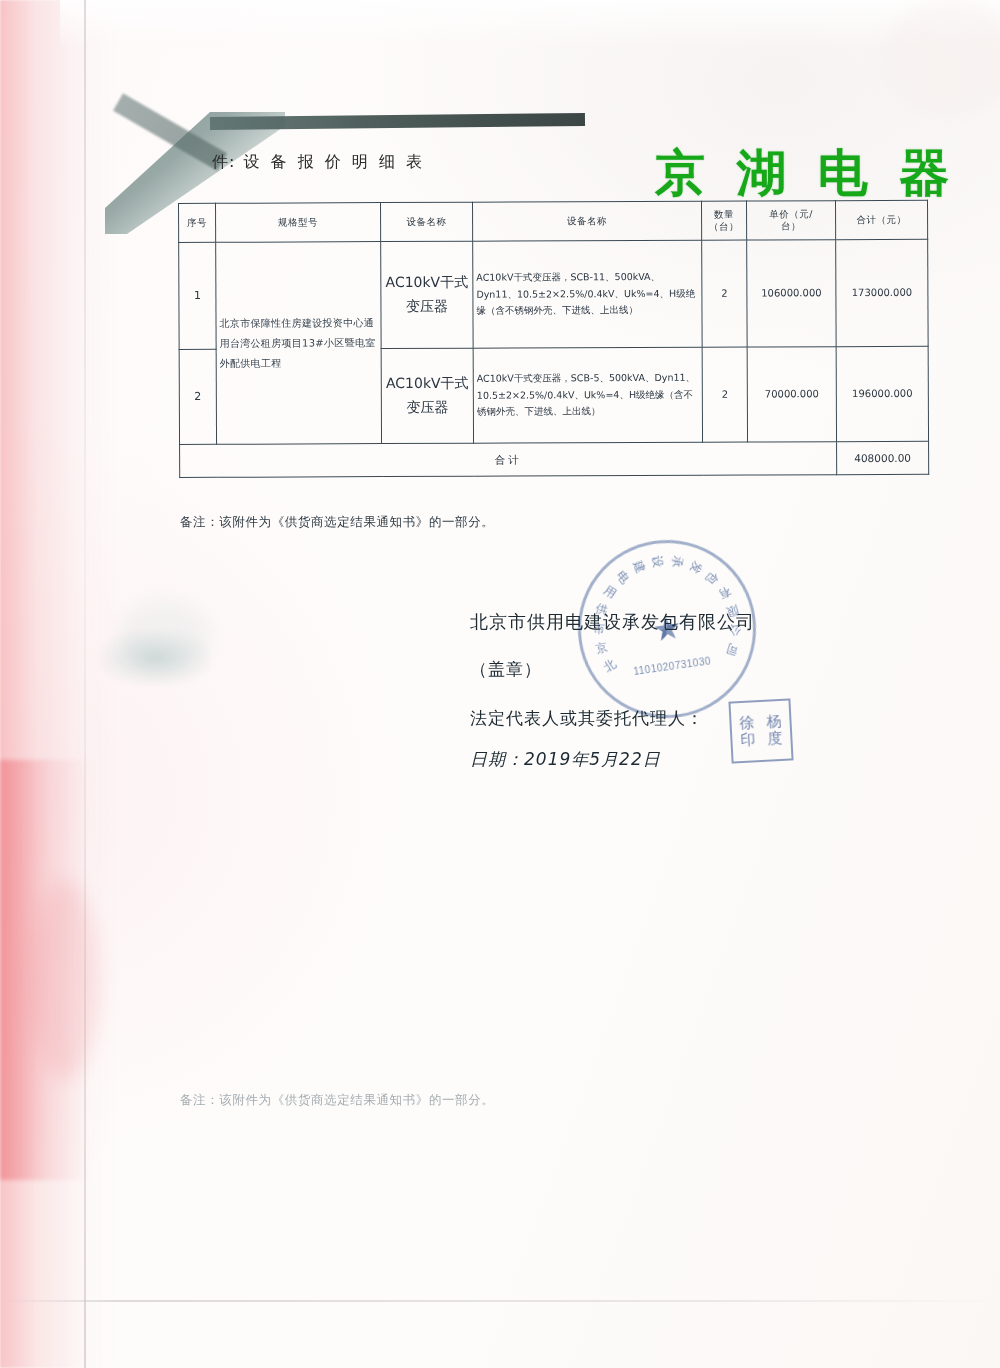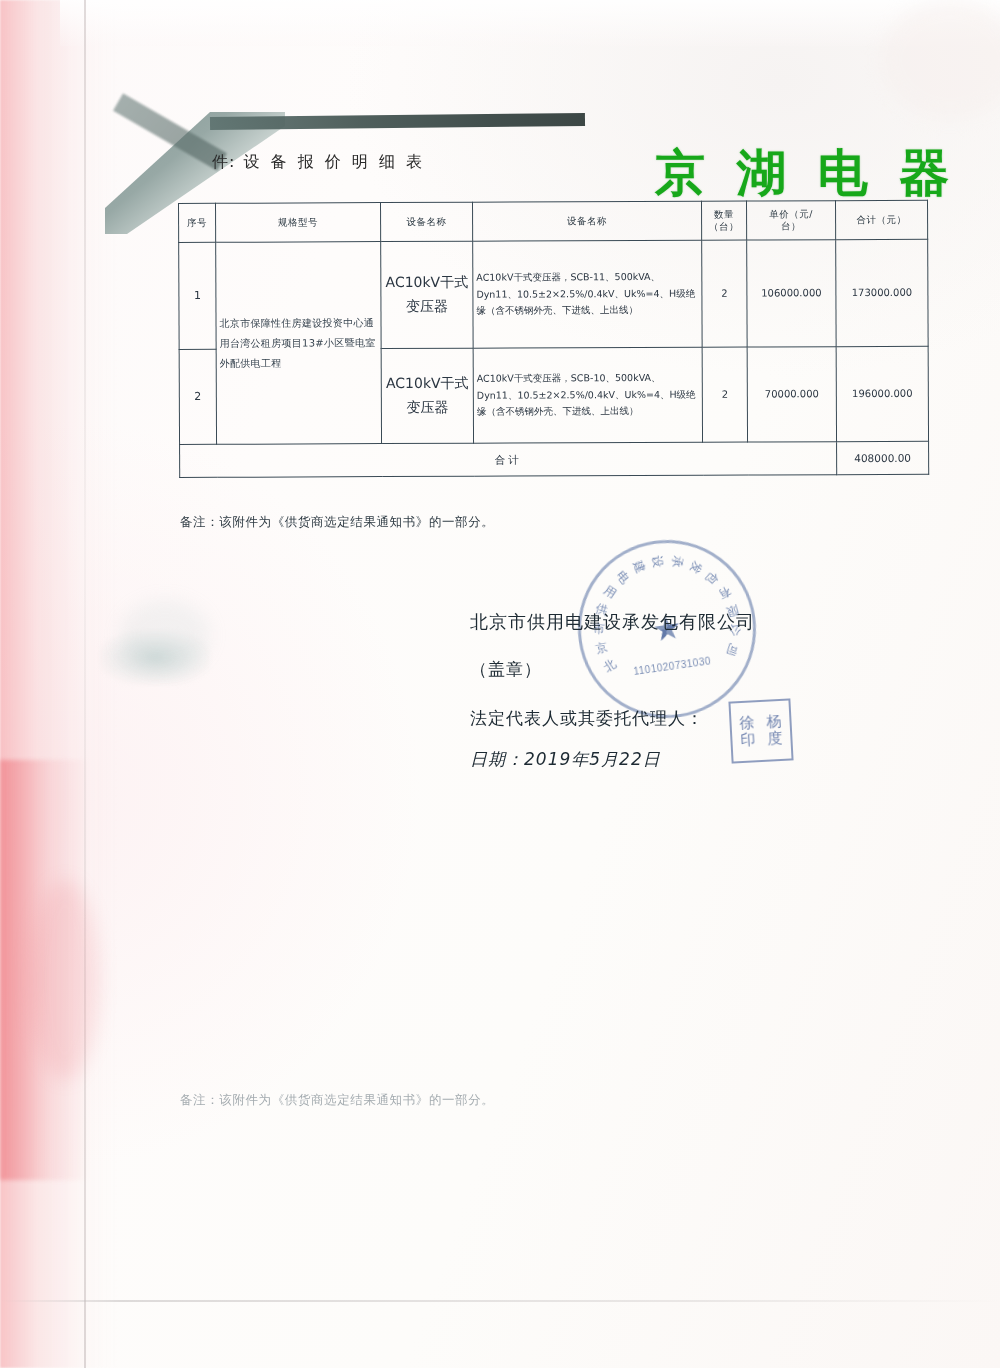"AC10kV干式变压器，SCB-10、500kVA、Dyn11、10.5±2×2" td.spec { text: SCB-10 -> SCB-5 }
